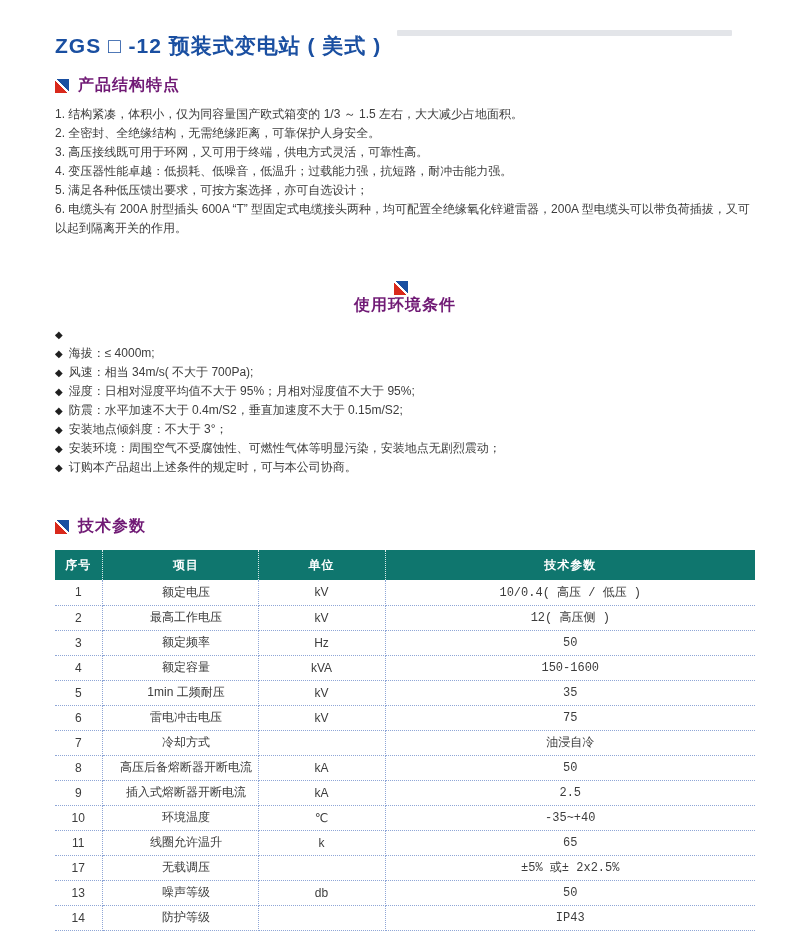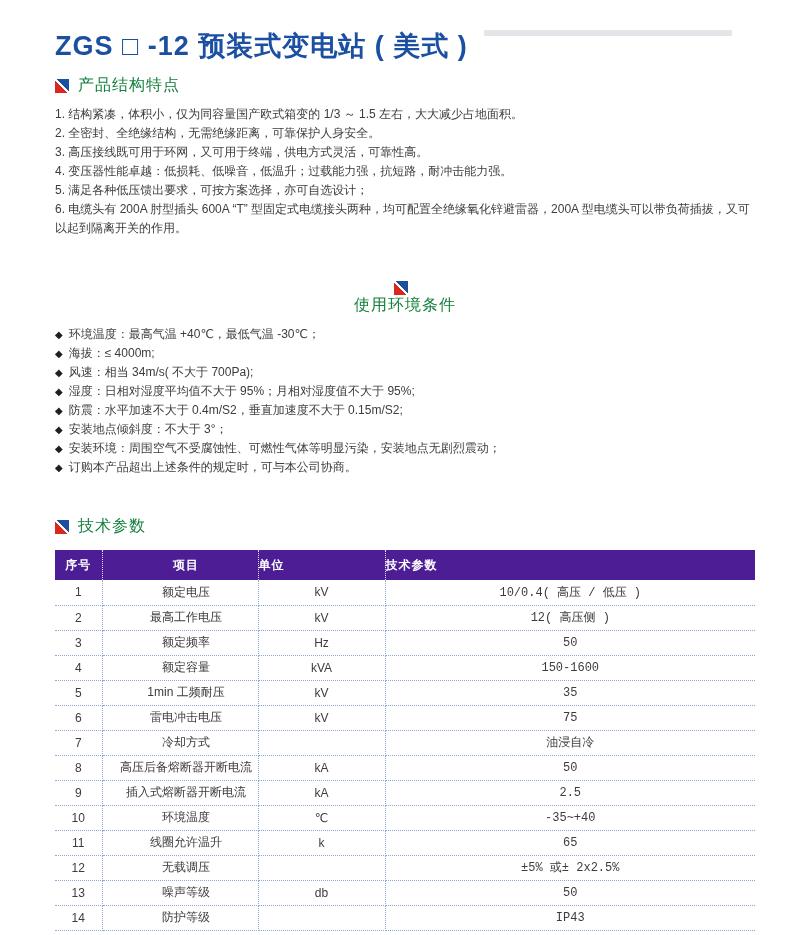"ZGS □ -12 预装式变电站 (" .page-title { font-size: 27px -> 21px }
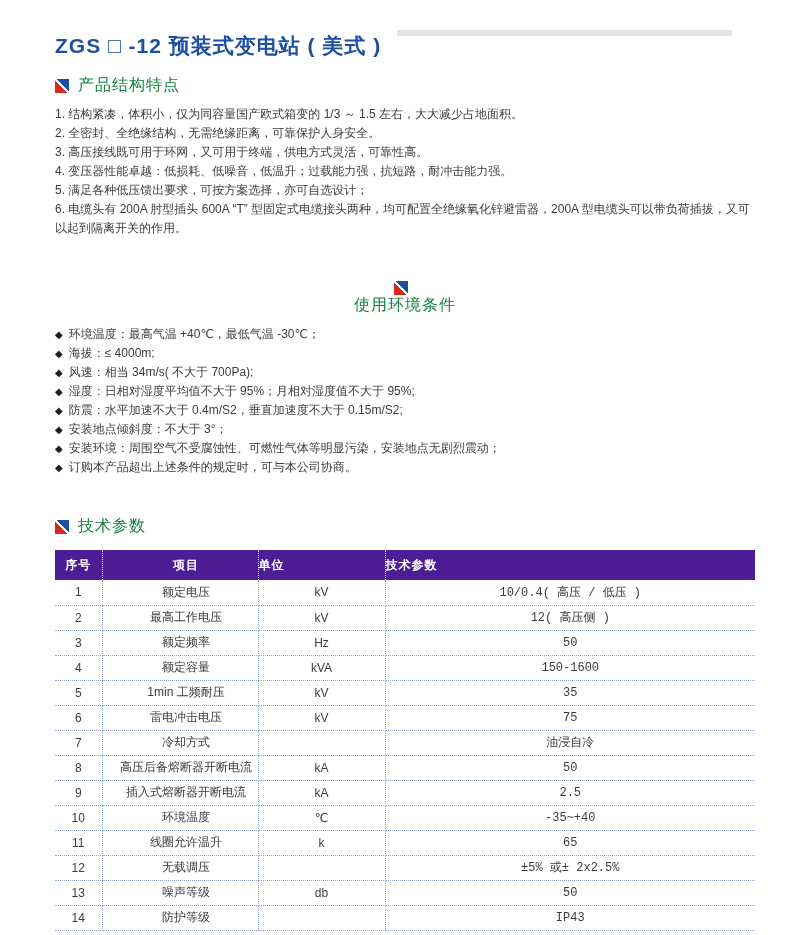"产品结构特点" .sec-title { color: #15803d -> #701a75; font-weight: normal -> bold }
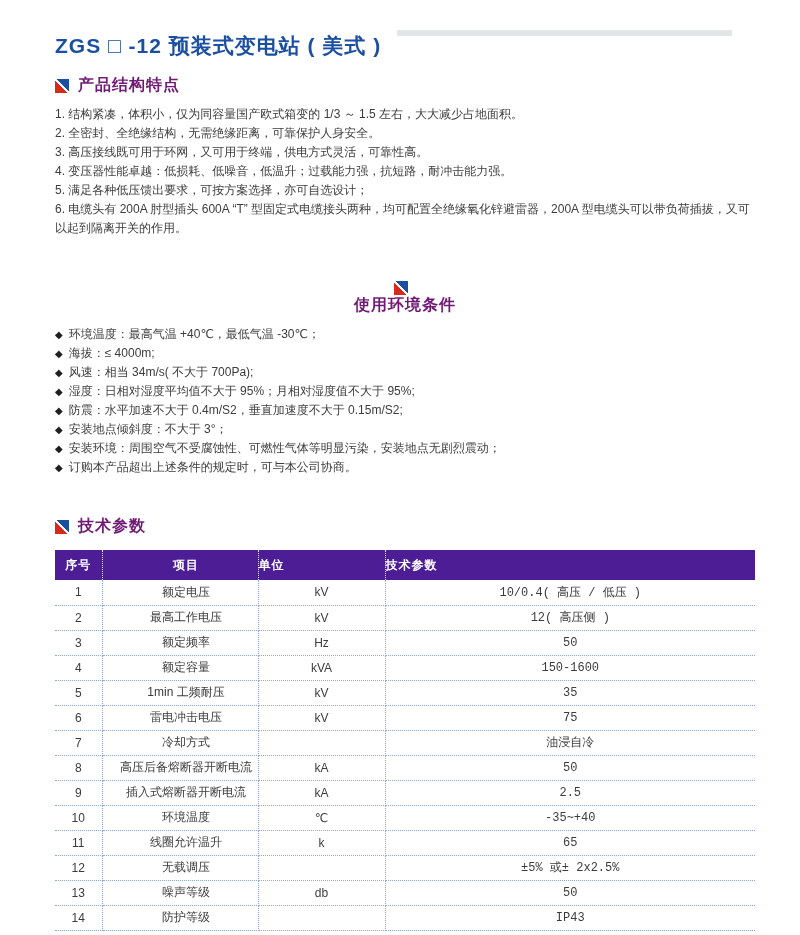"环境温度：最高气温 +40℃，最低气温 -30℃；" span { html: <span>环境温度：最高气温 +40℃，最低气温 -30℃；</span> -> none }
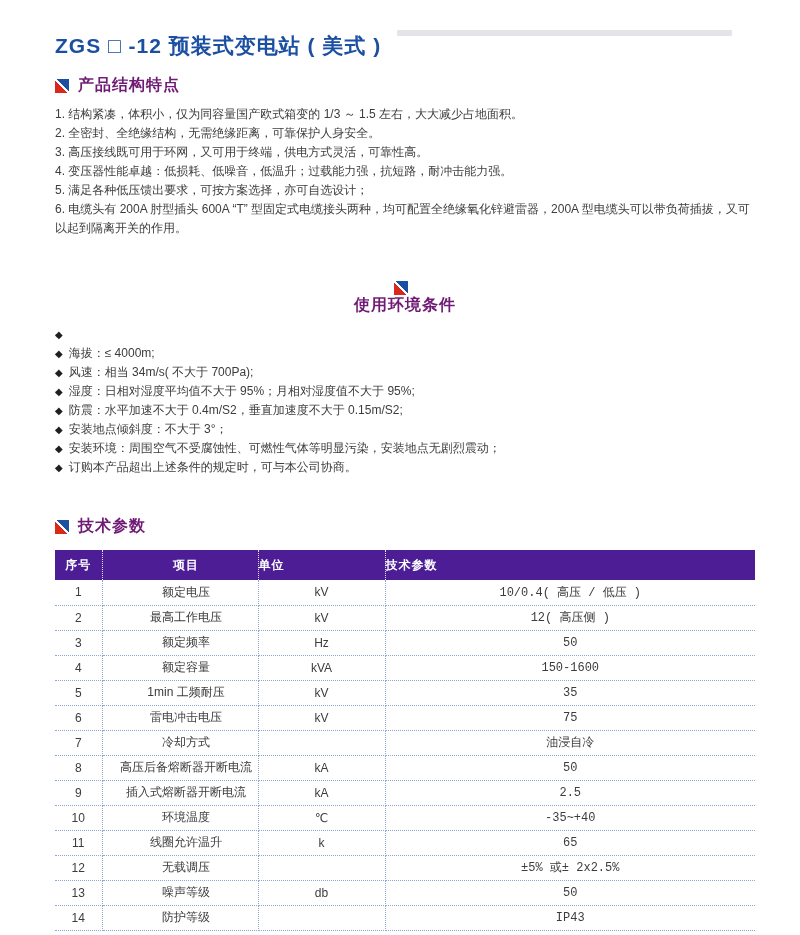"序号" table.specs thead th { background: #4c1d95 -> #0f766e }
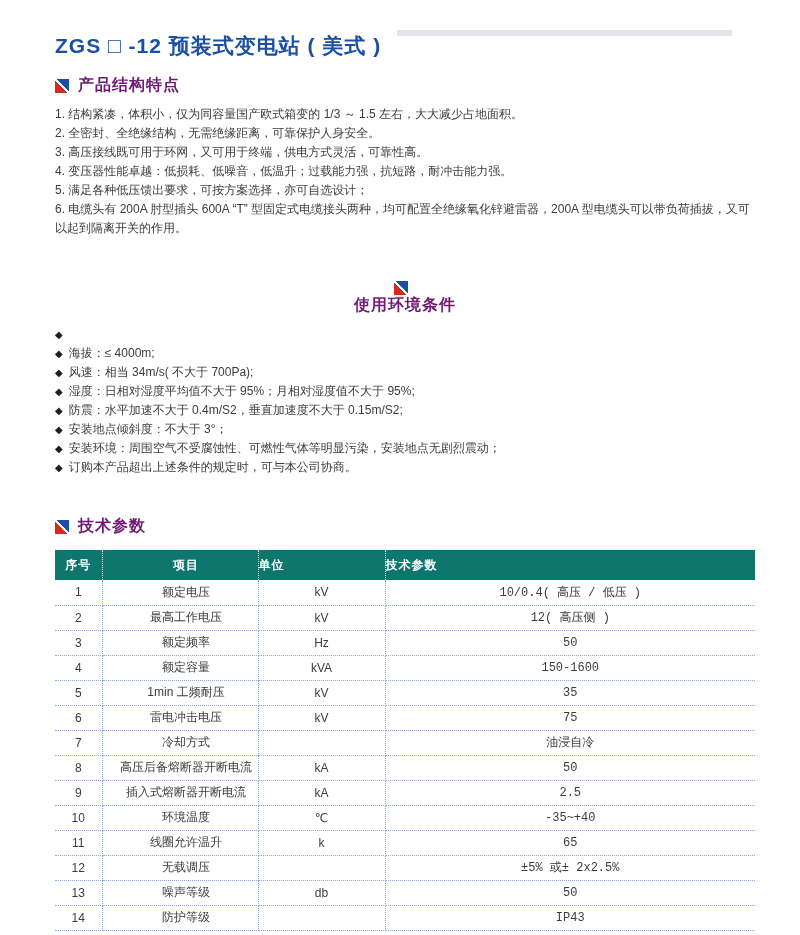"单位" th.c2, td.c2, th.c3, td.c3 { text-align: left -> center }
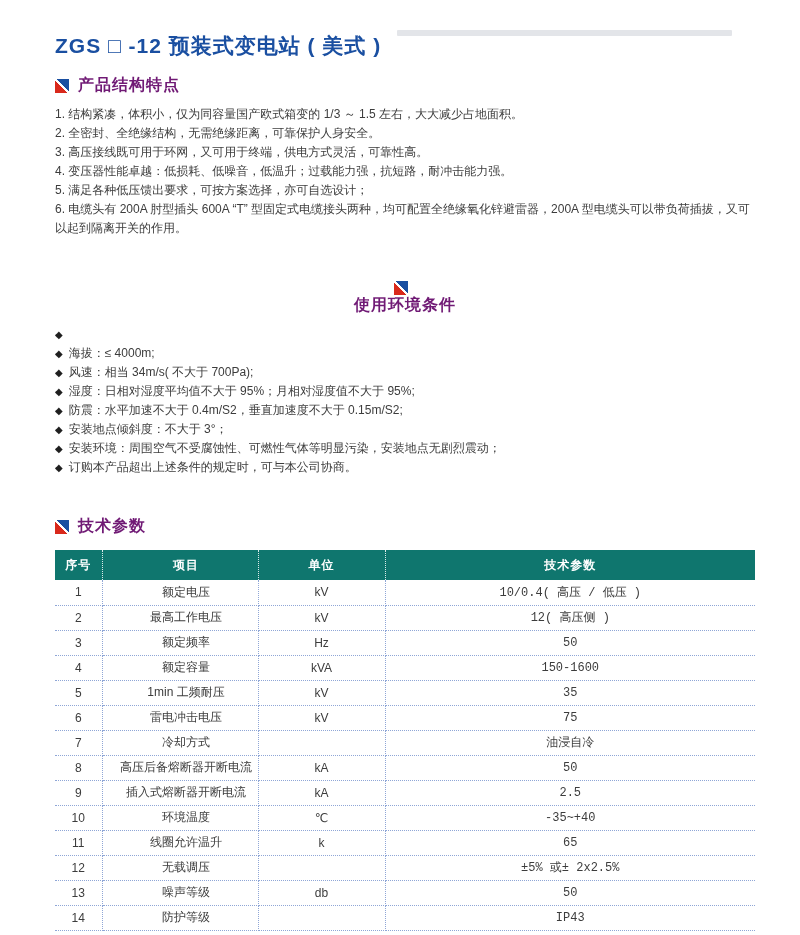"12" td.c0 { text: 12 -> 17 }
